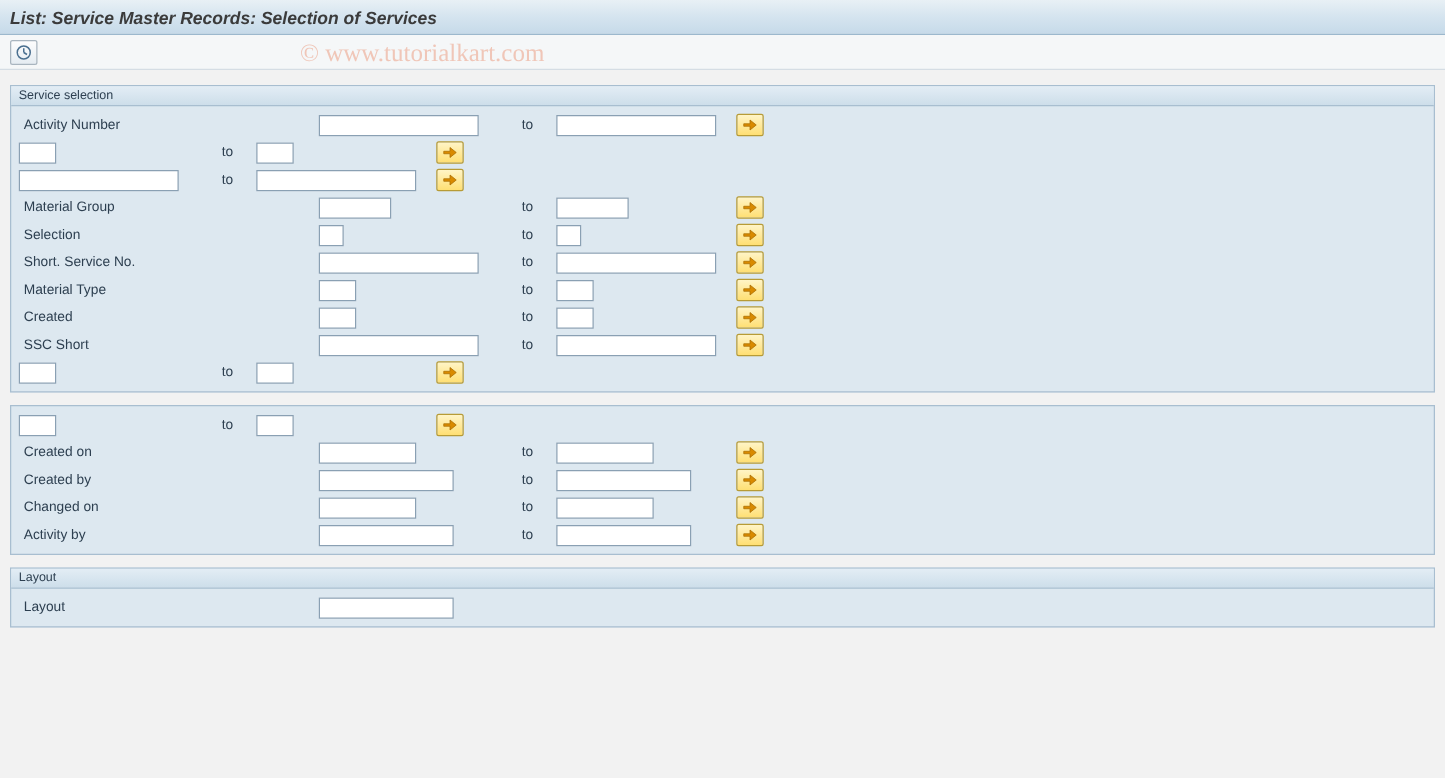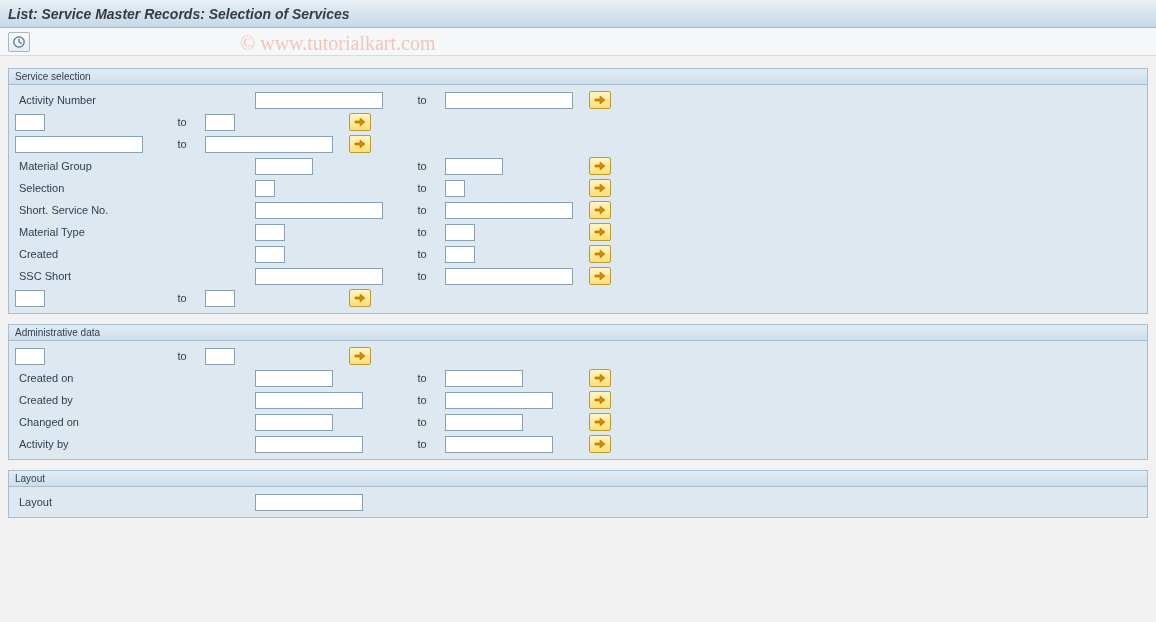"Administrative data" div.groupbox-header { html: <div>Administrative data</div> -> none }
